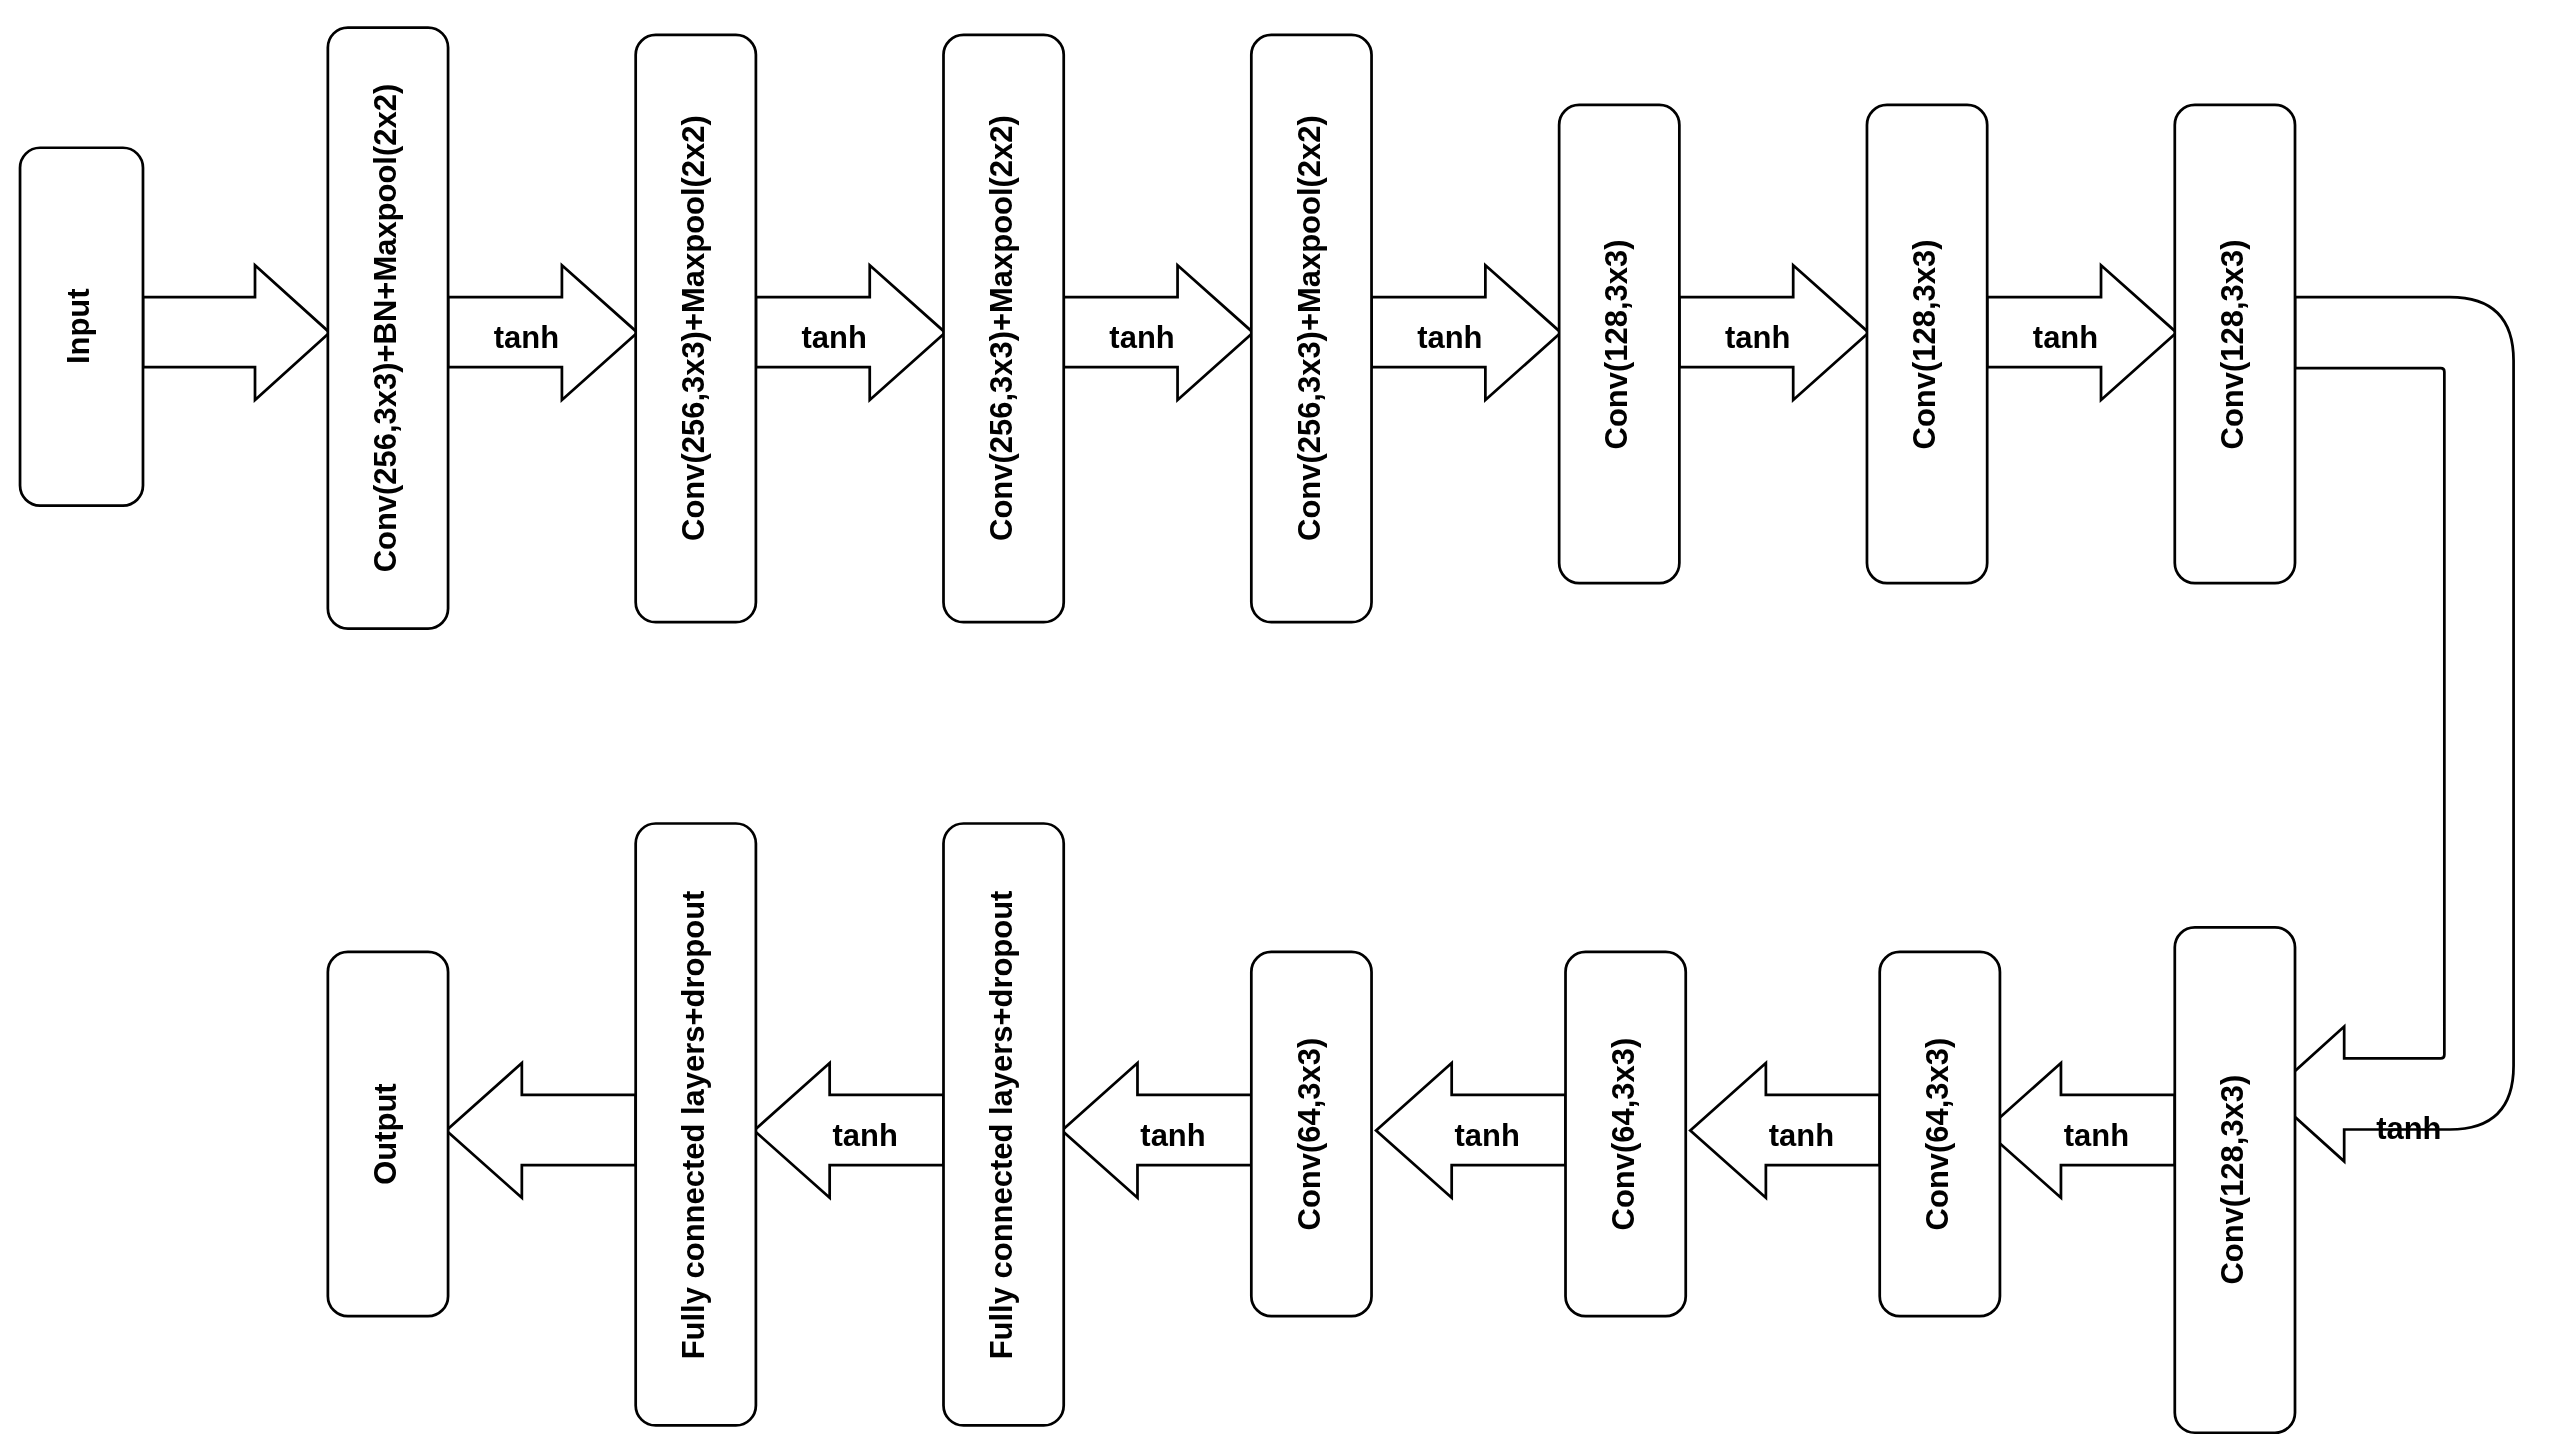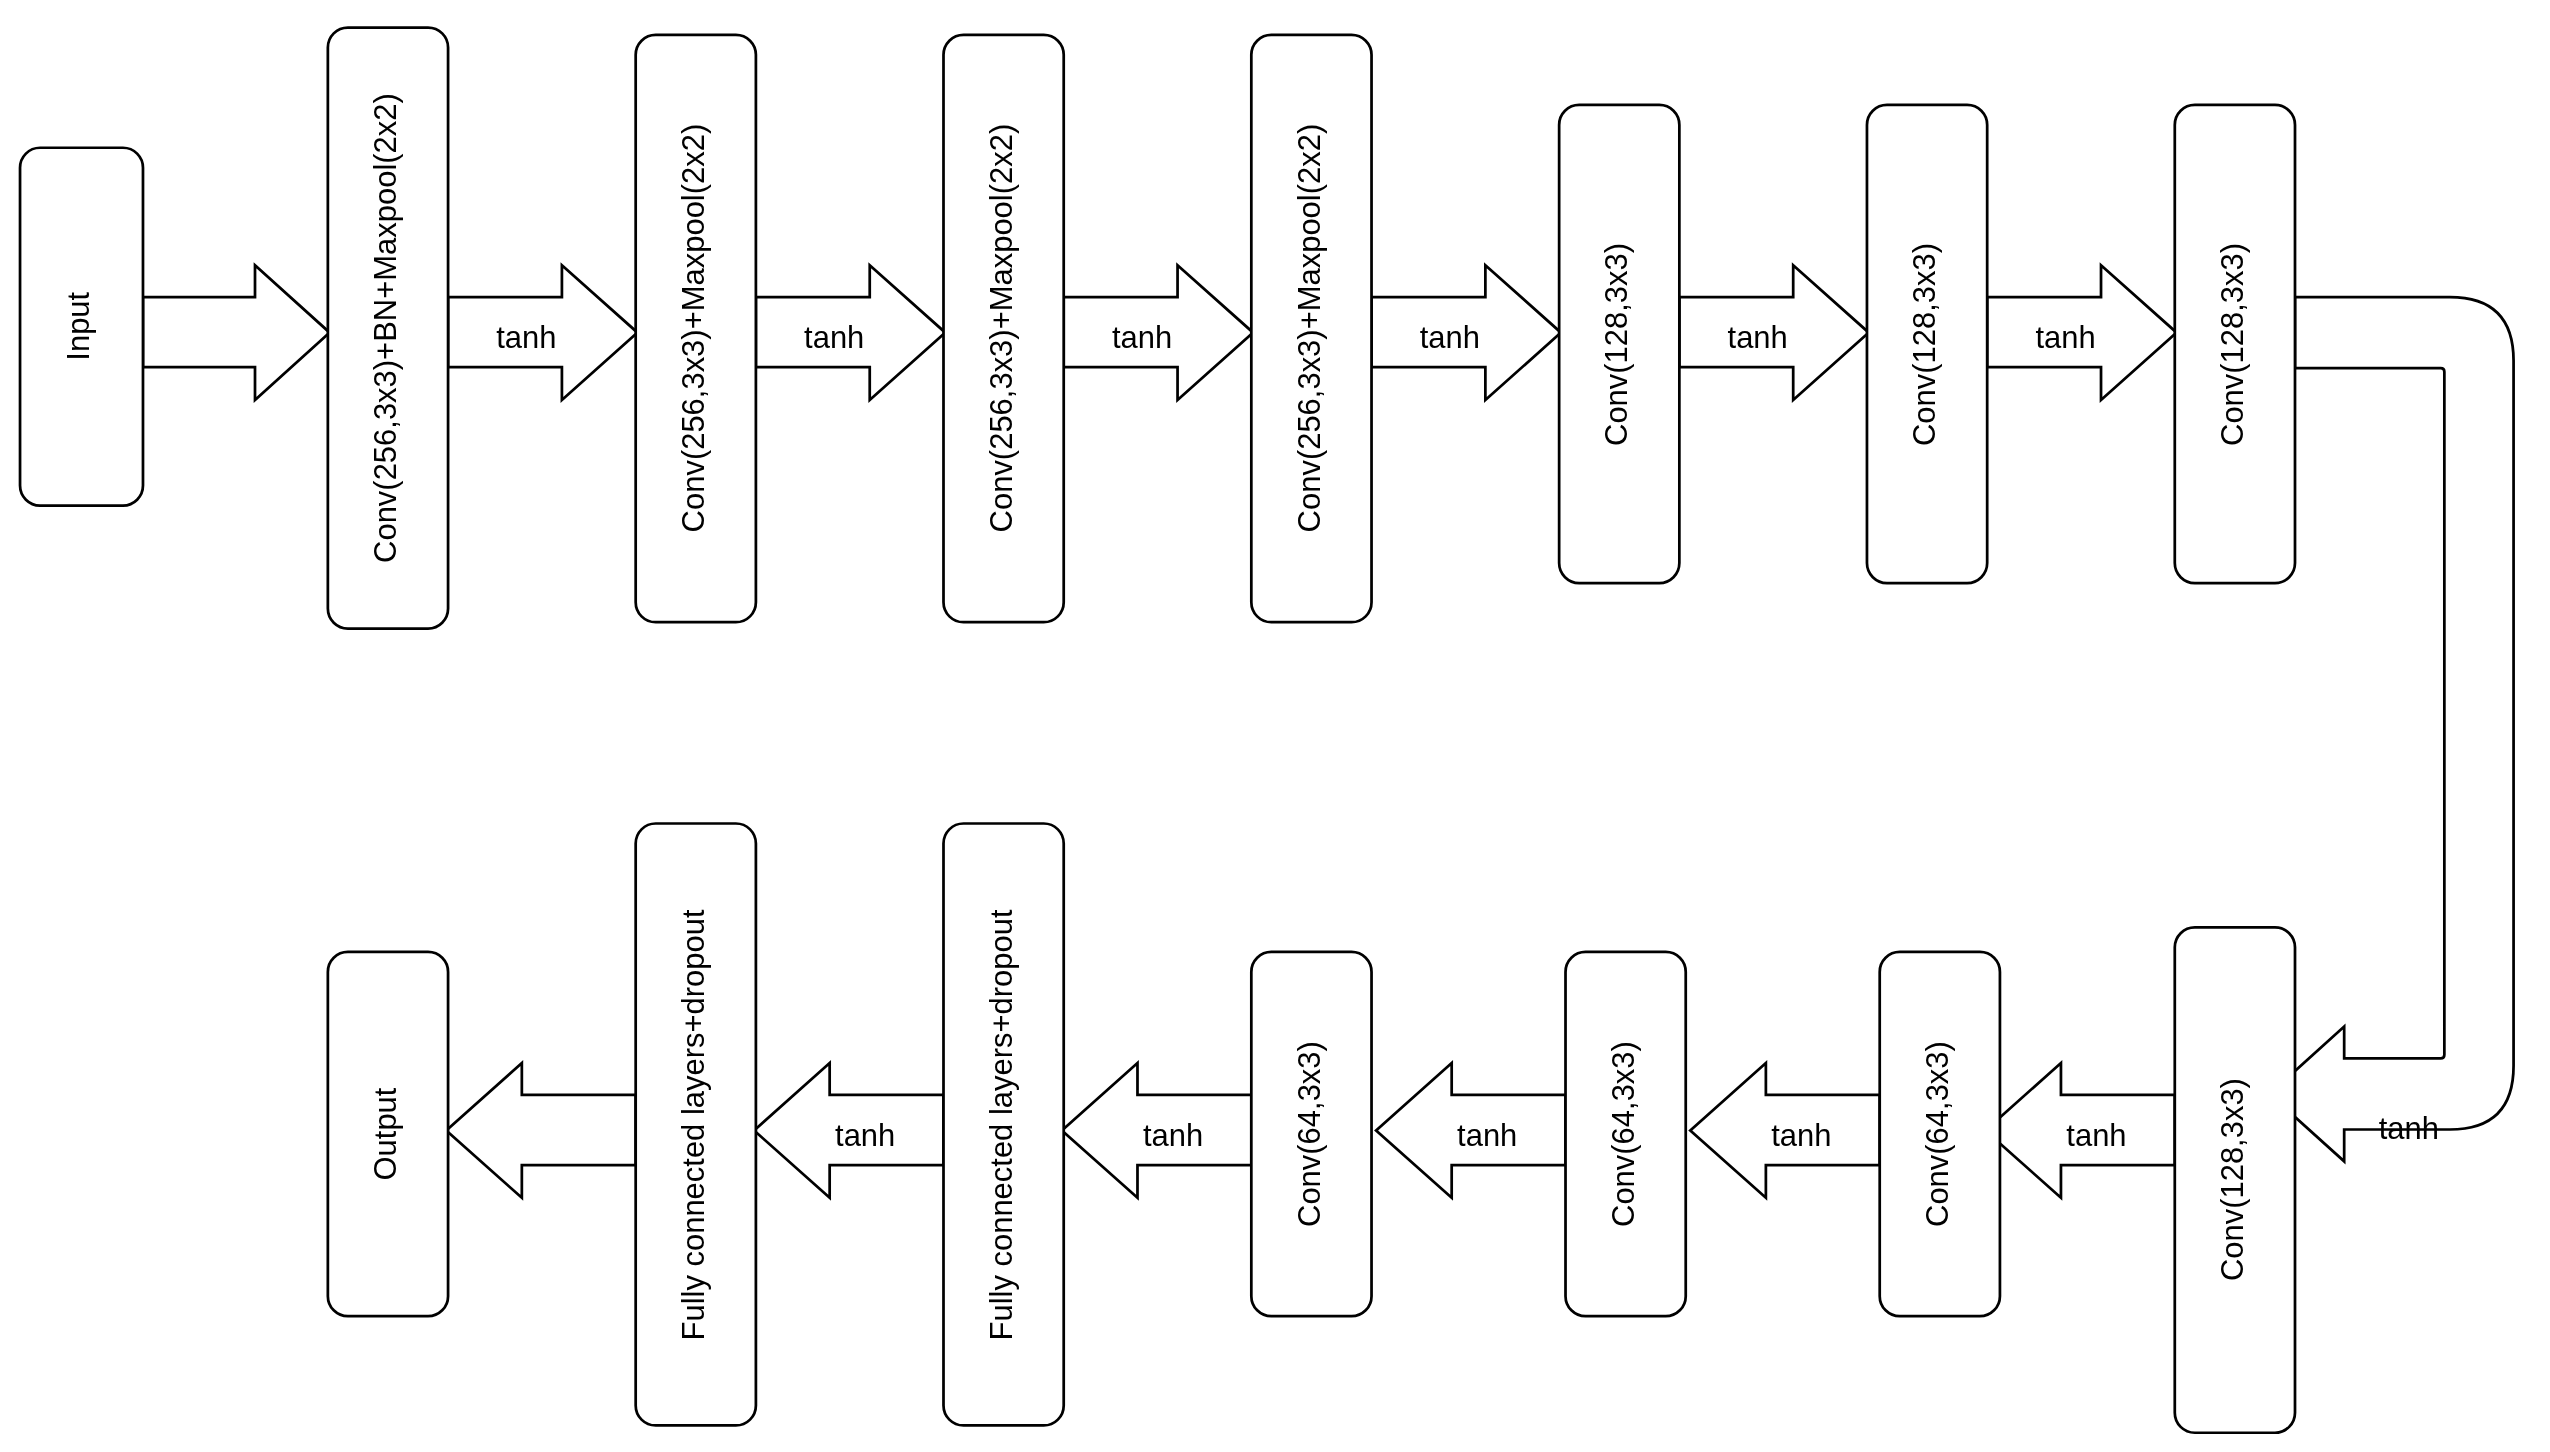"tanh" #diagram-root { font-weight: none -> bold }
